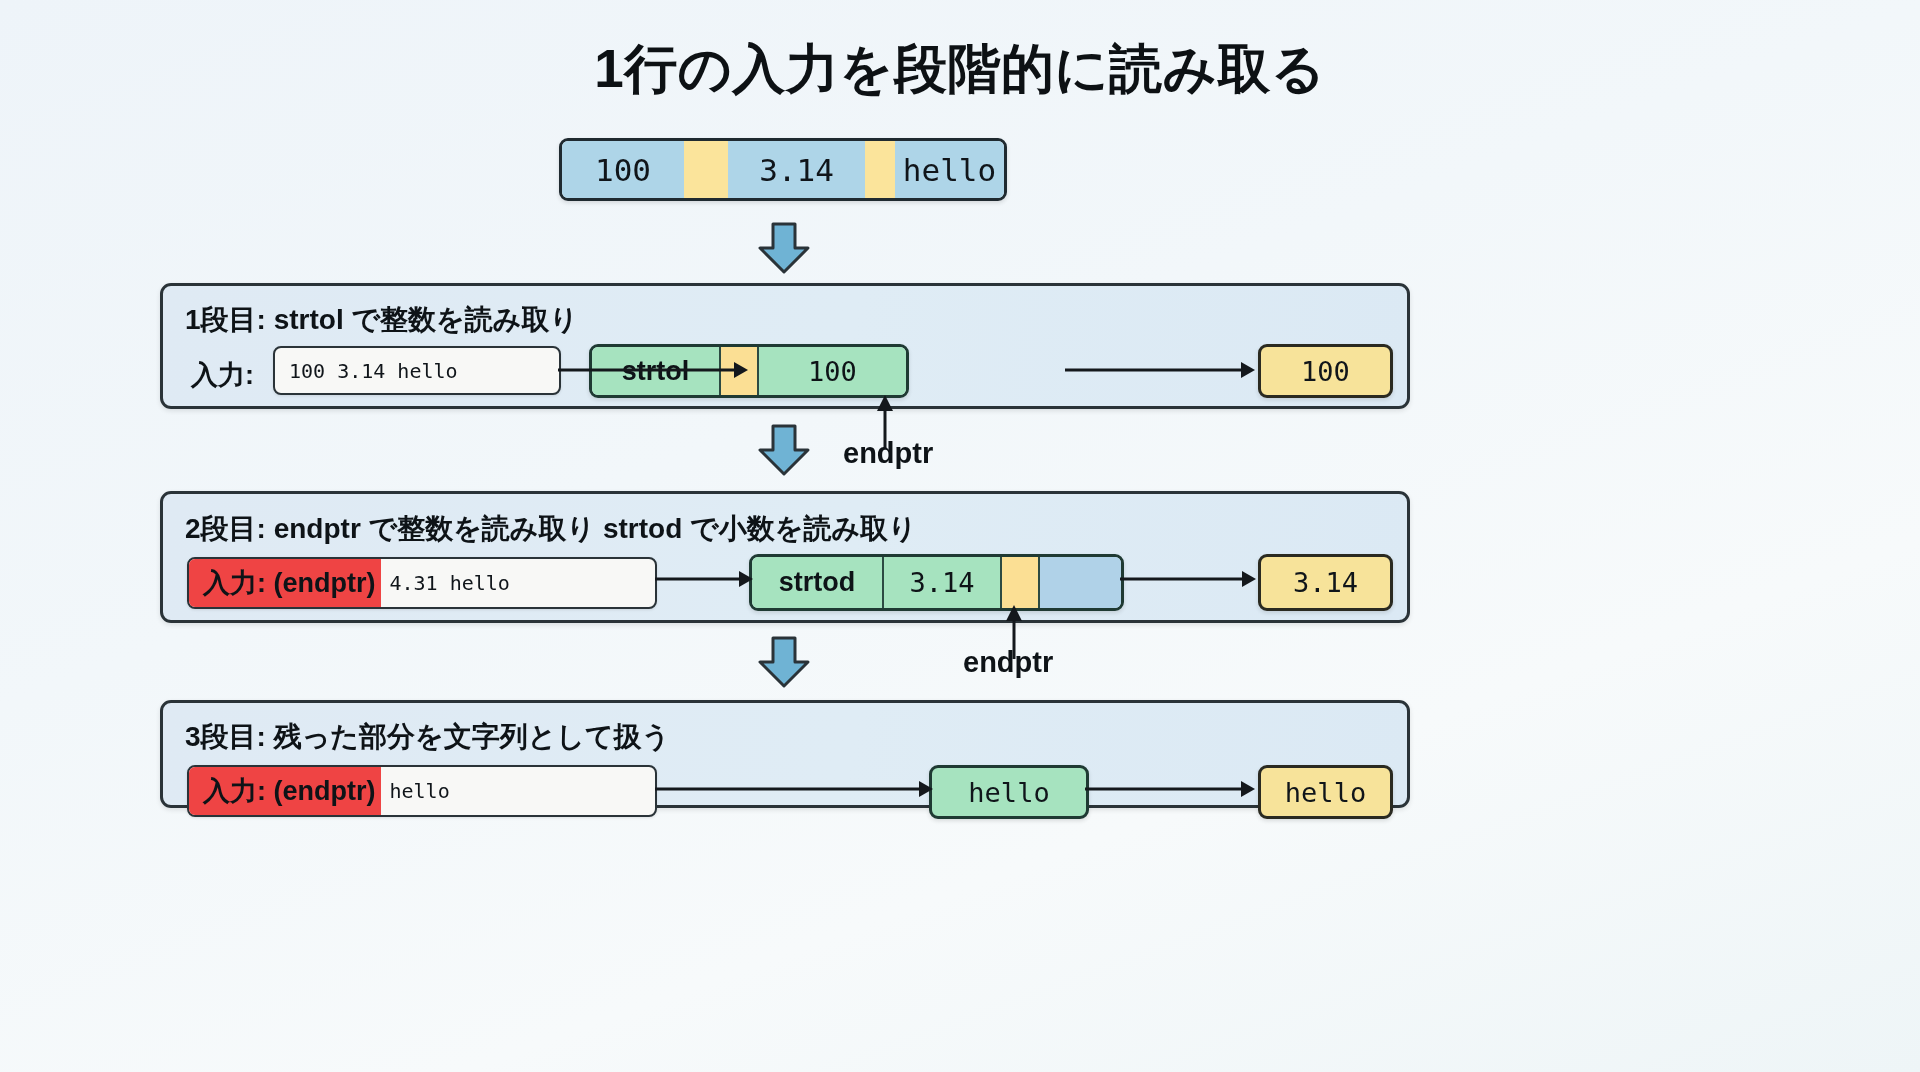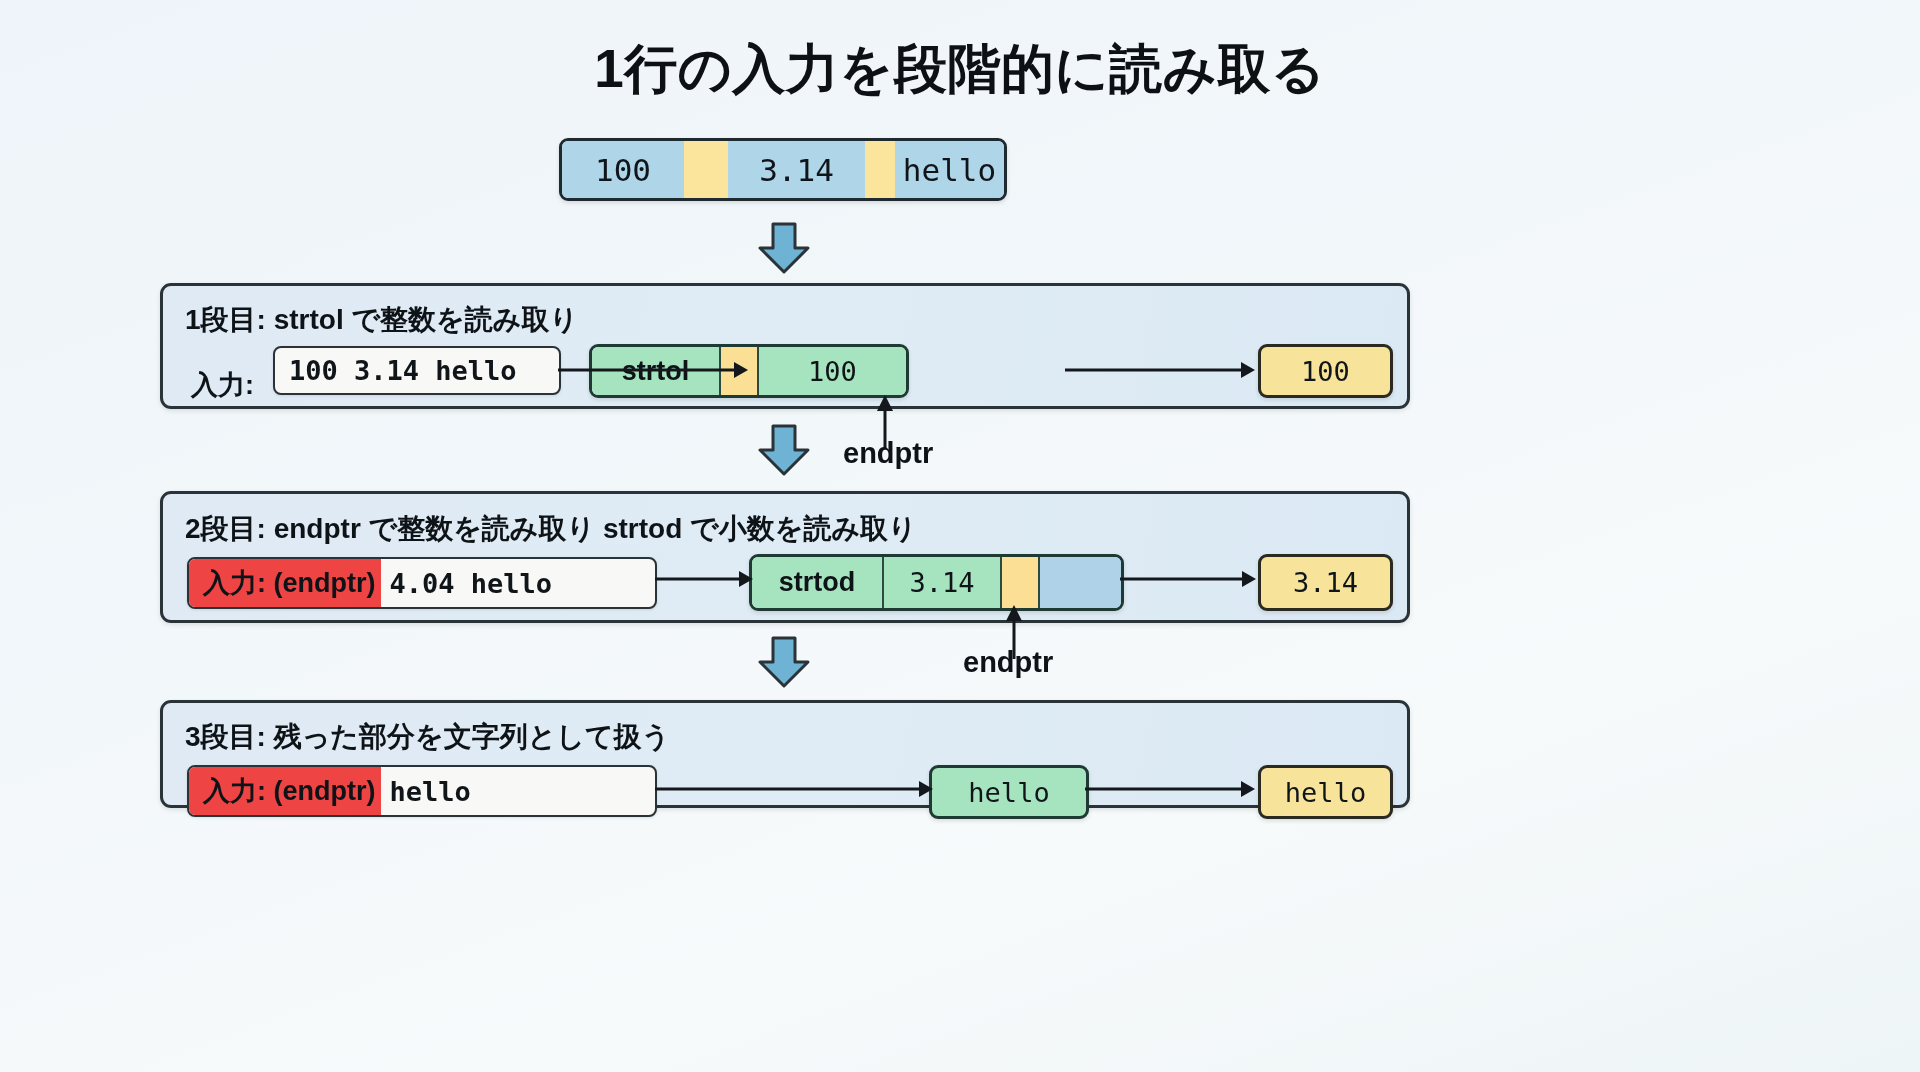"入力:" div.lbl-nyu { top: 81px -> 71px }
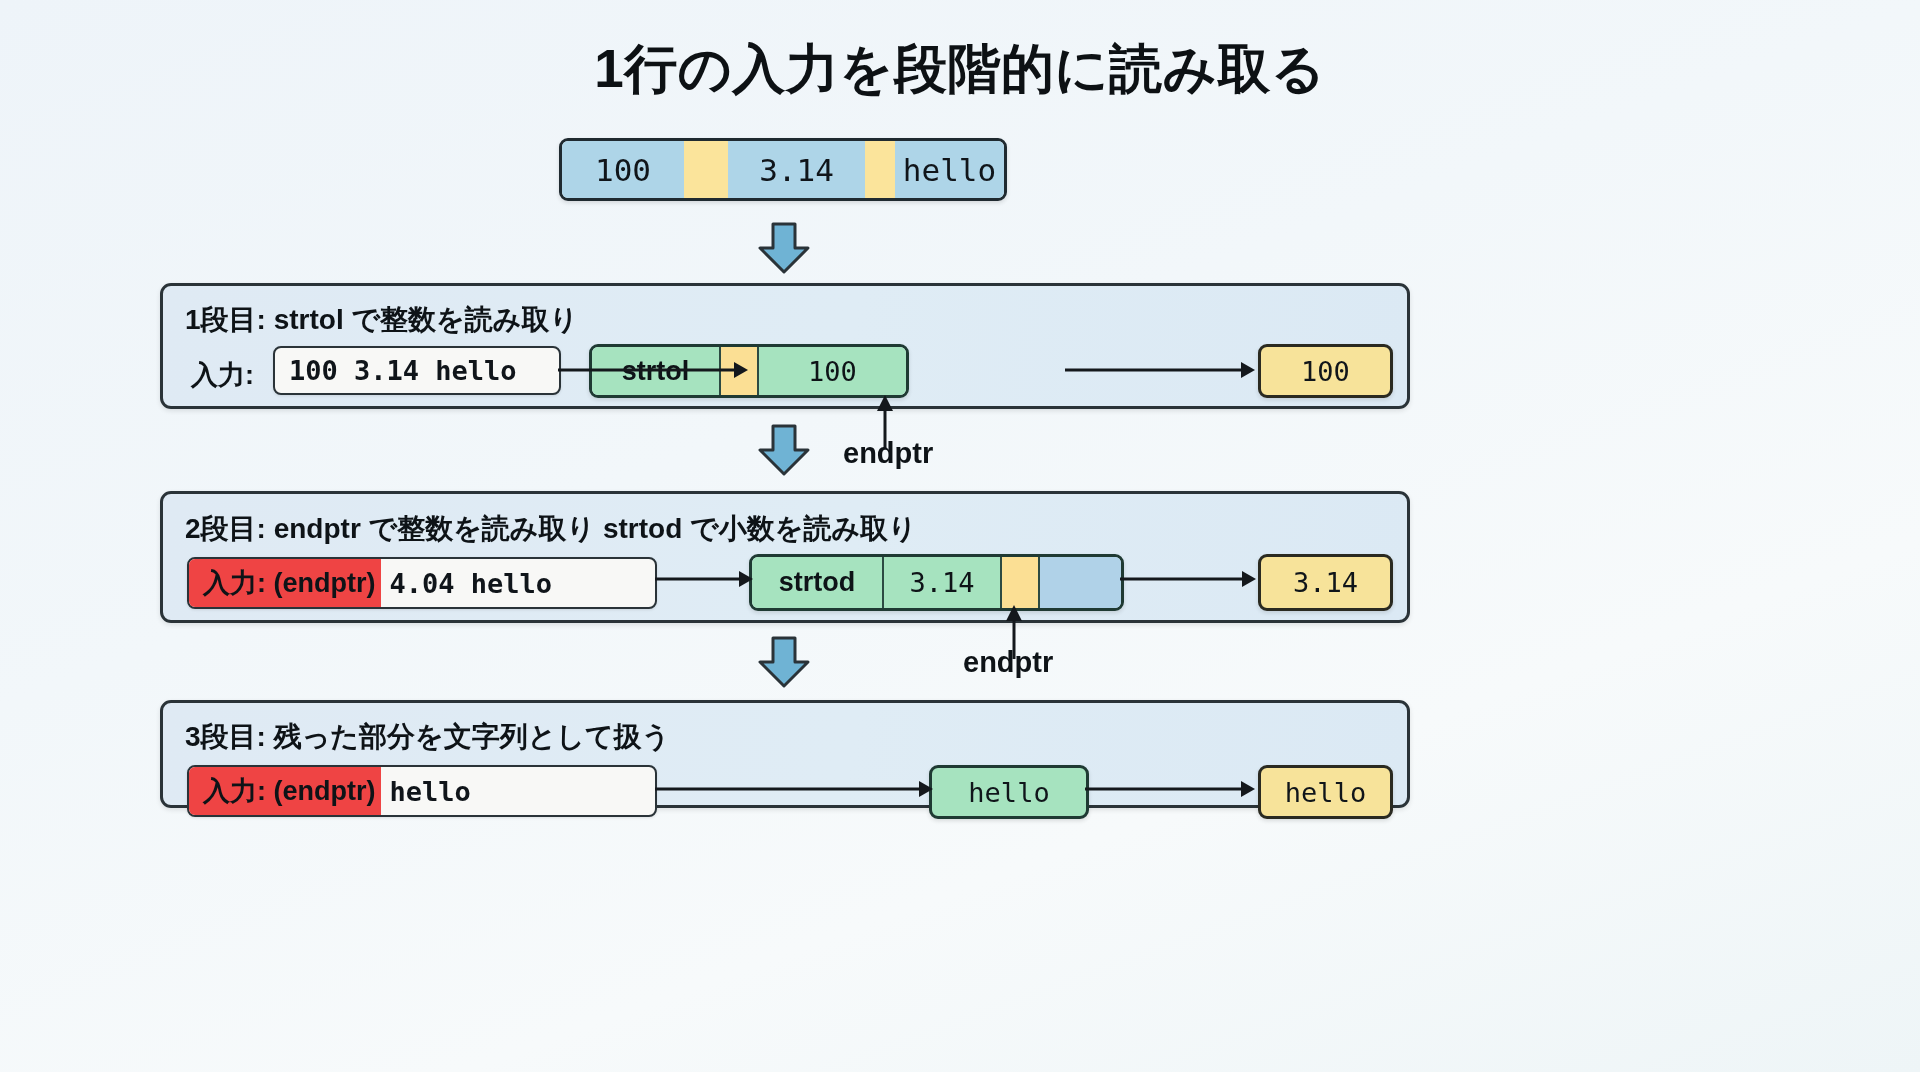"100 3.14 hello" .inbox .code { font-size: 27px -> 20px; font-weight: bold -> none }
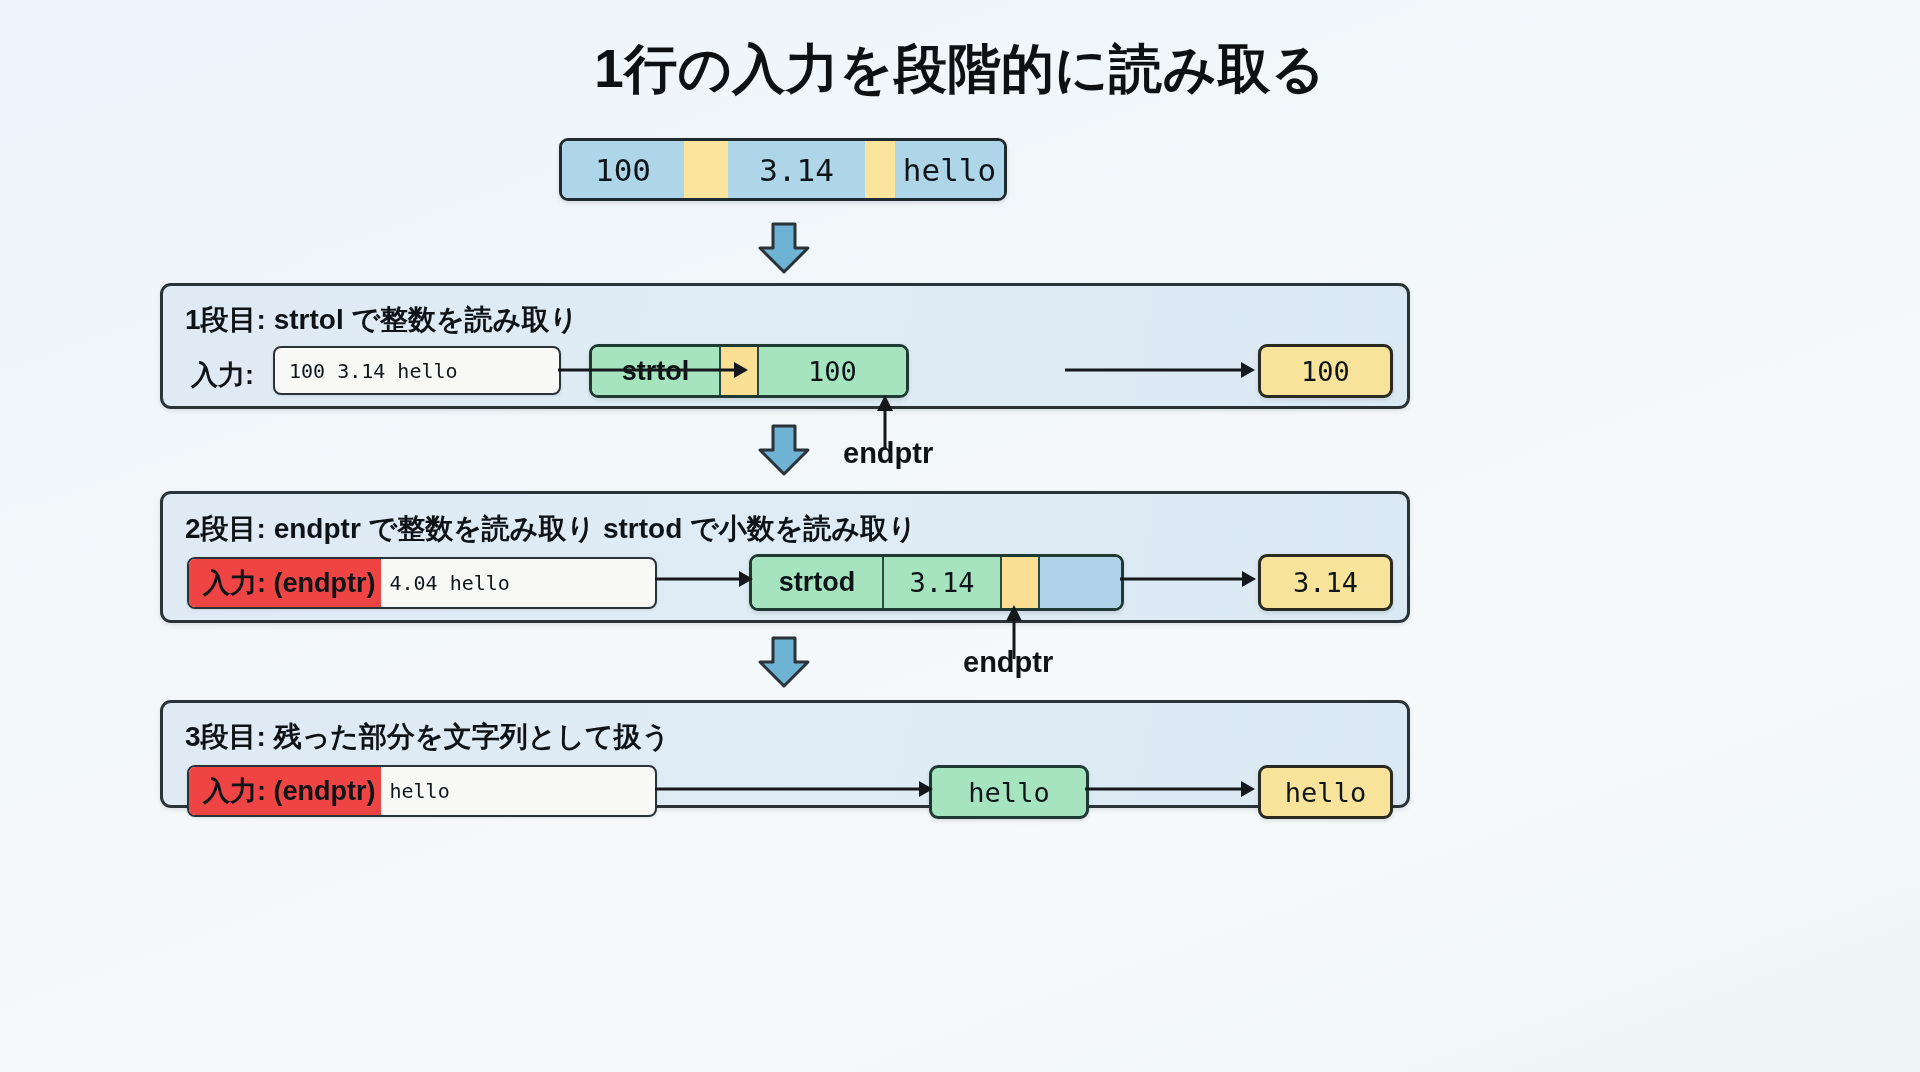"4.04 hello" div.code { text: 4.04 -> 4.31 }
